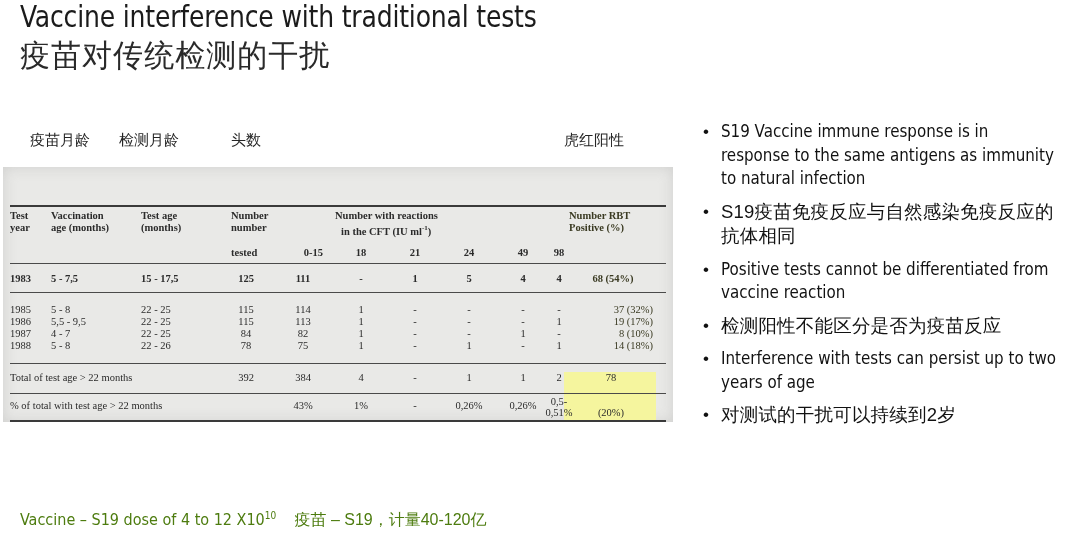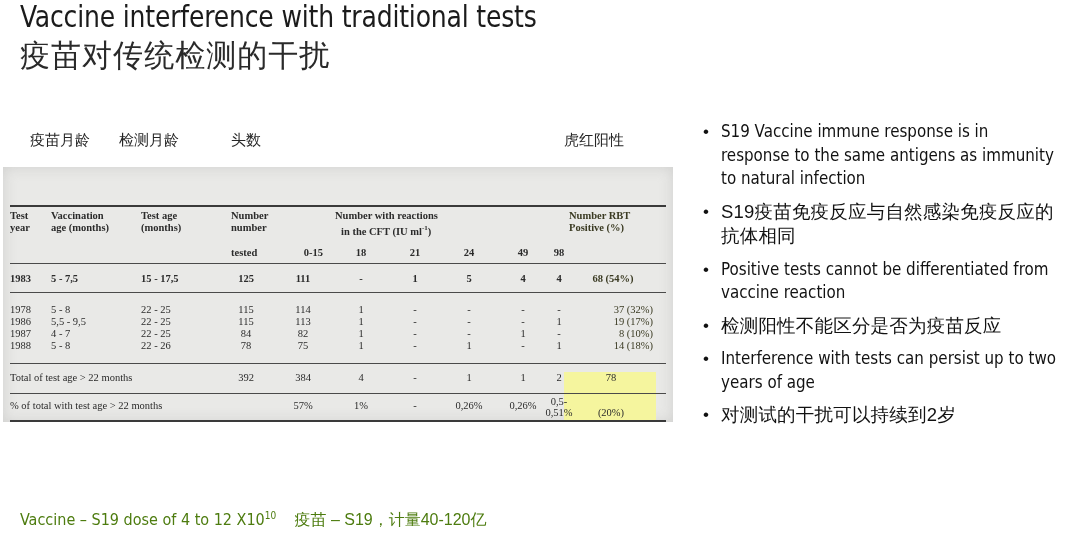"1978" div.sc { text: 1978 -> 1985 }
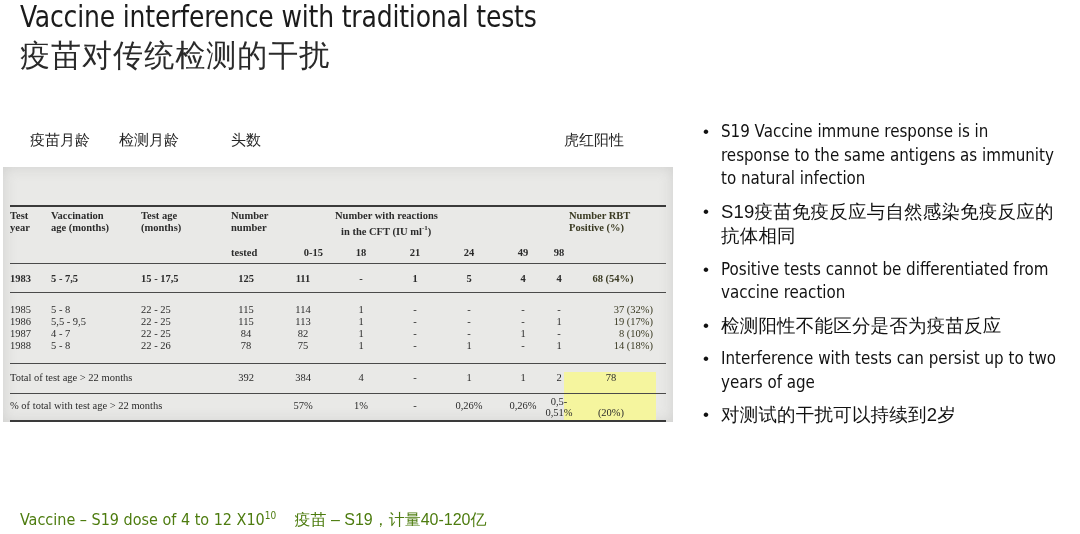"57%" div.sc { text: 57% -> 43% }
